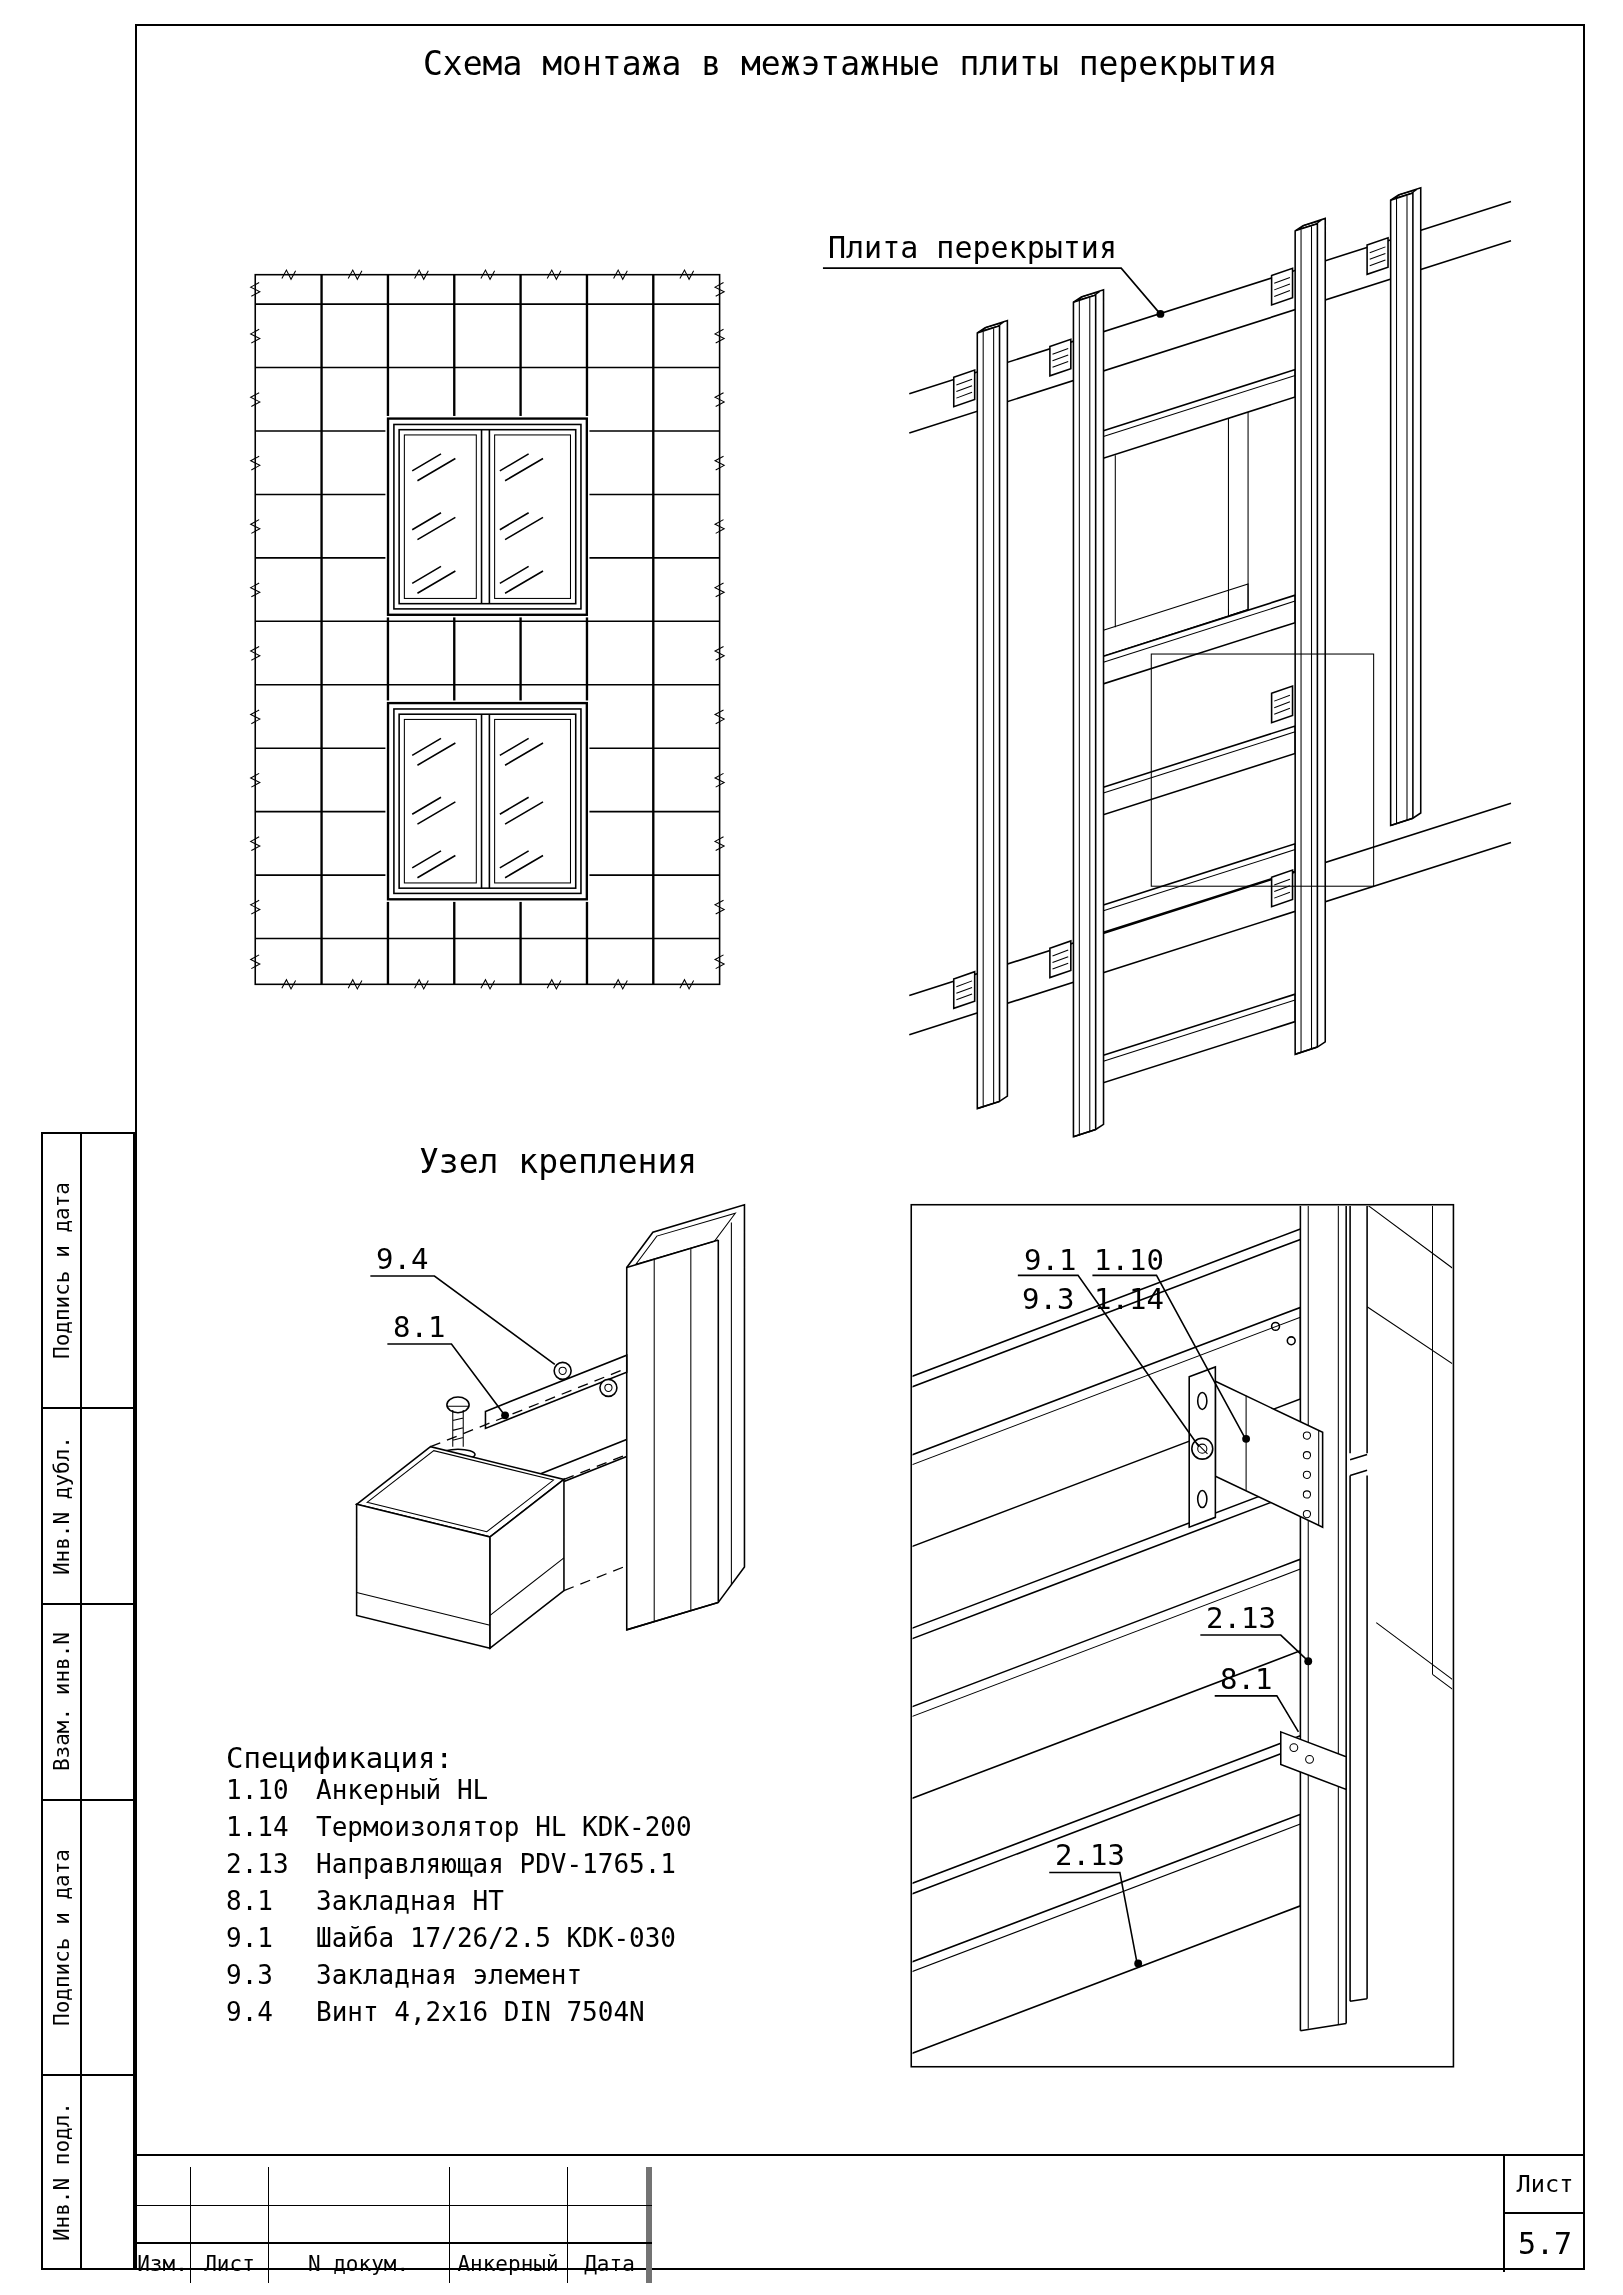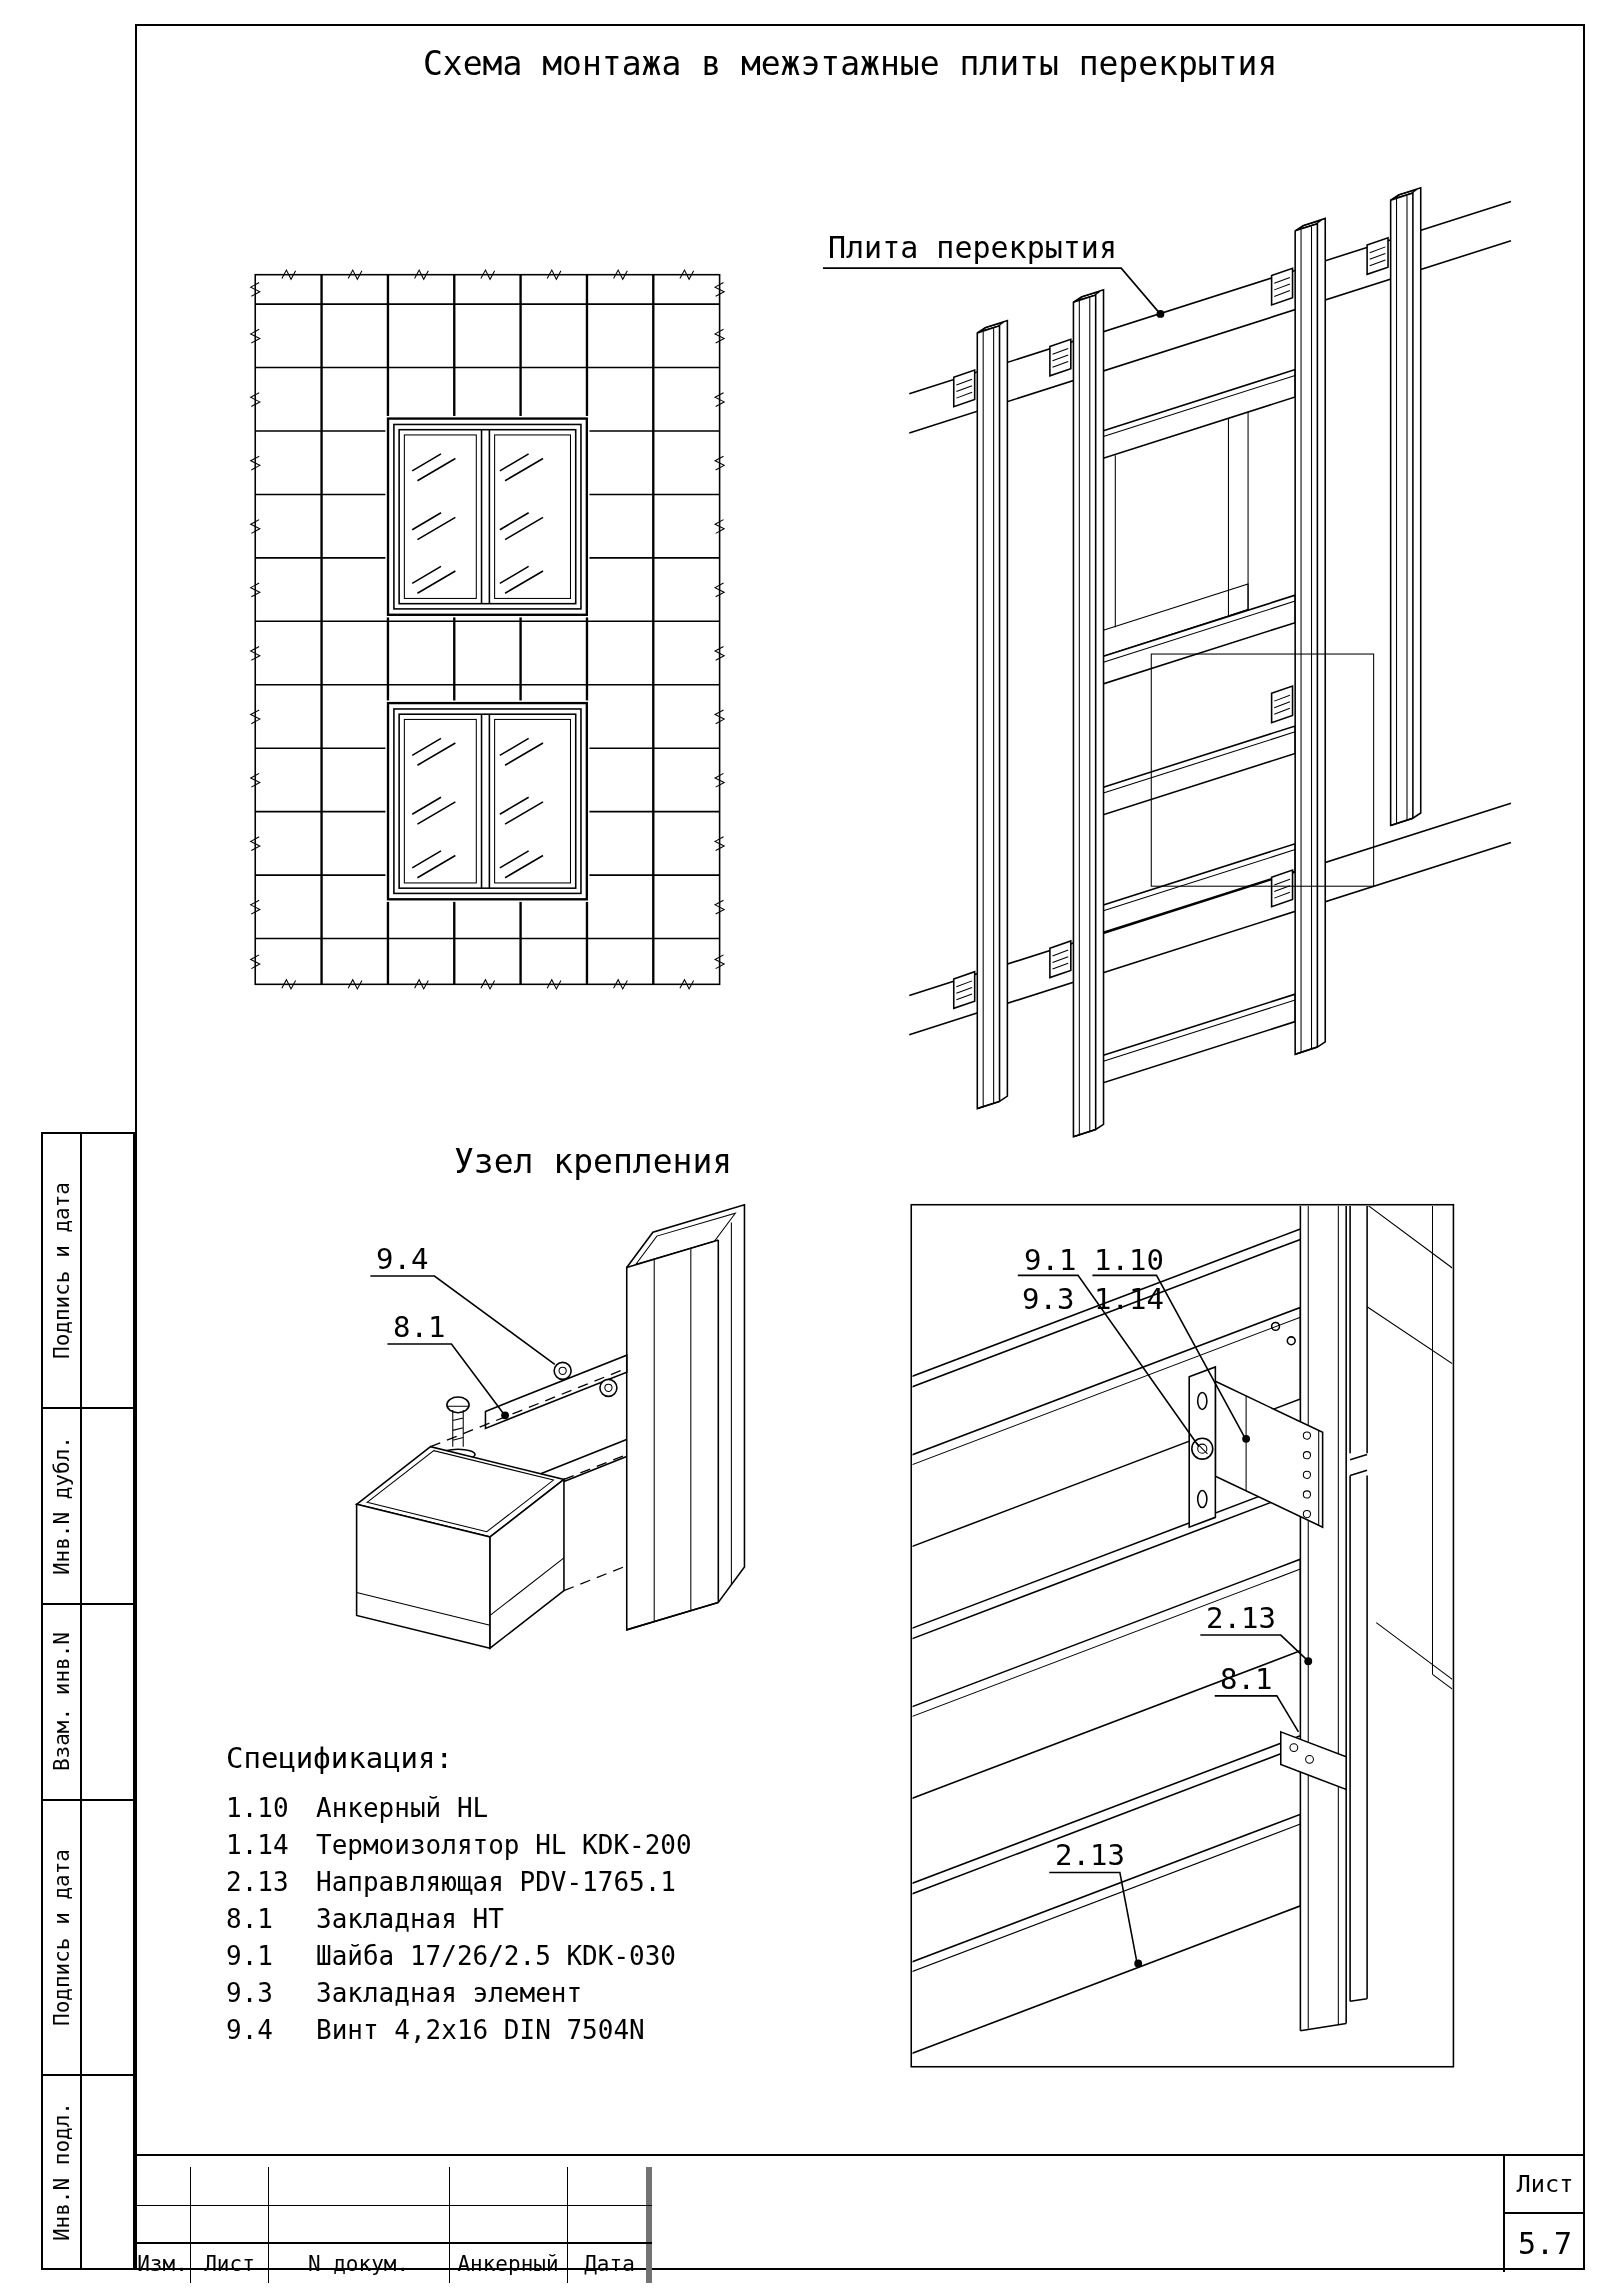"Узел крепления" .h2 { margin-left: 35px -> none }
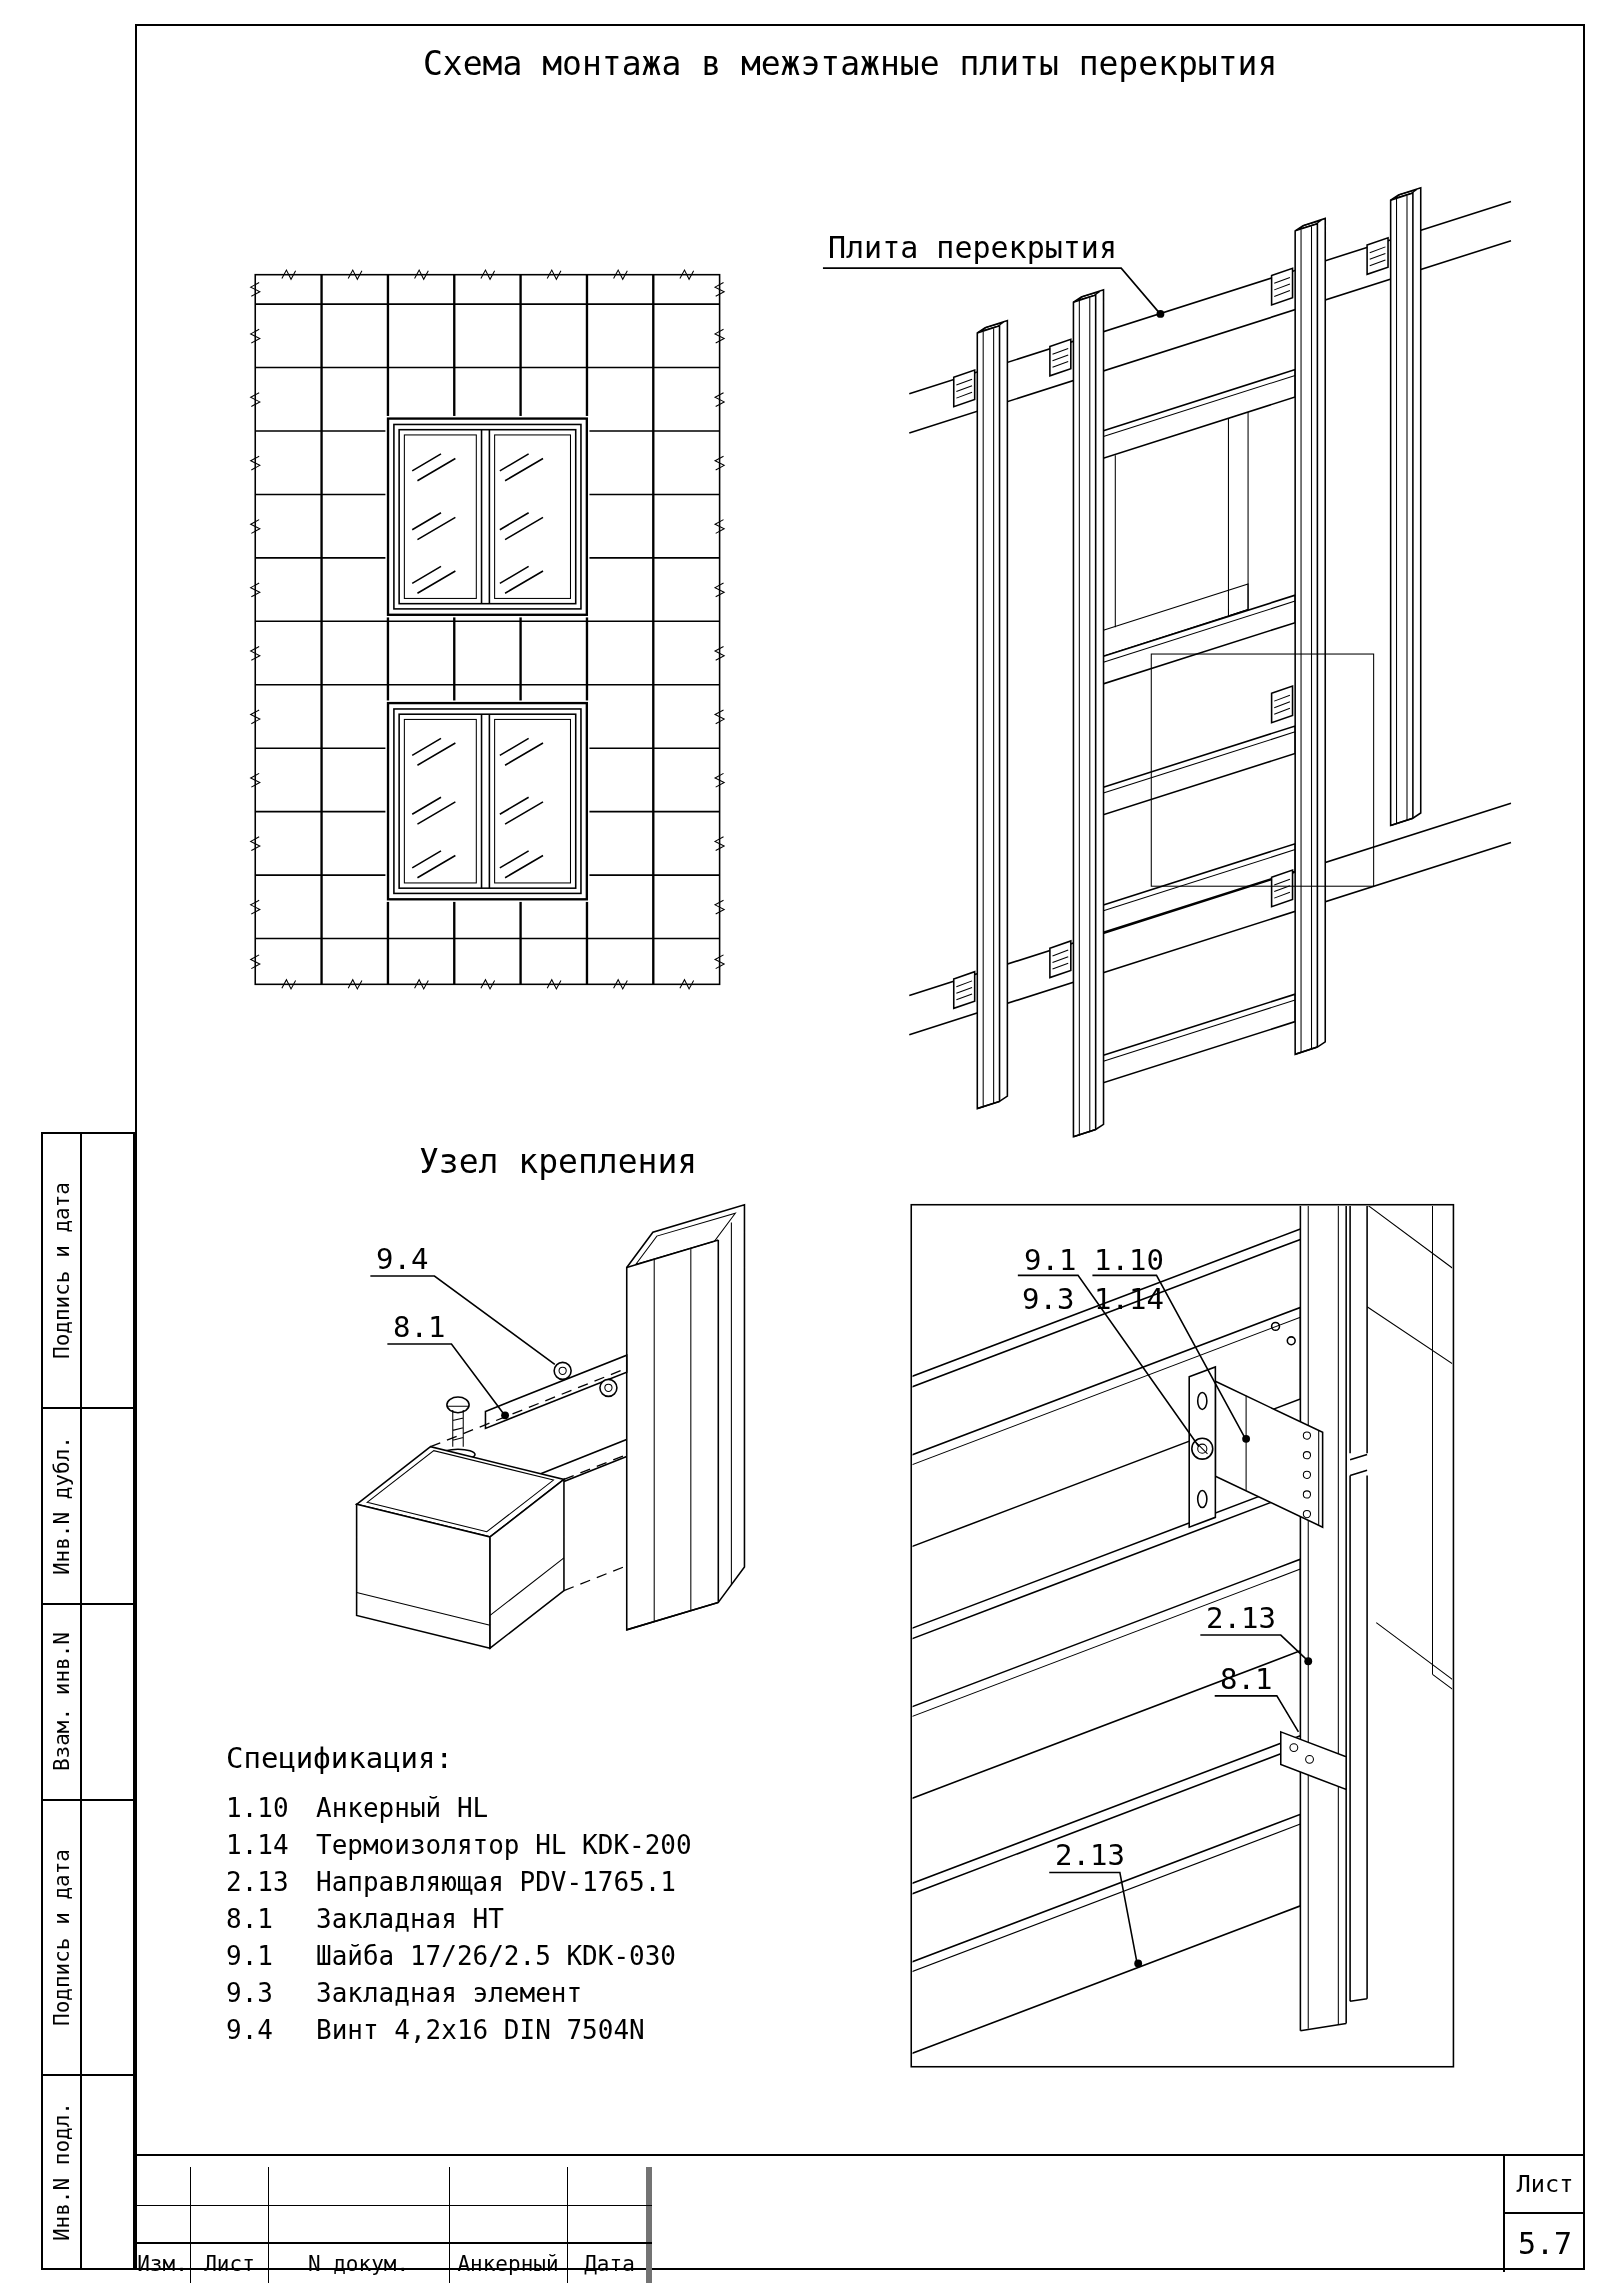"Спецификация:" .spec-head { margin-bottom: 18px -> 0 }
